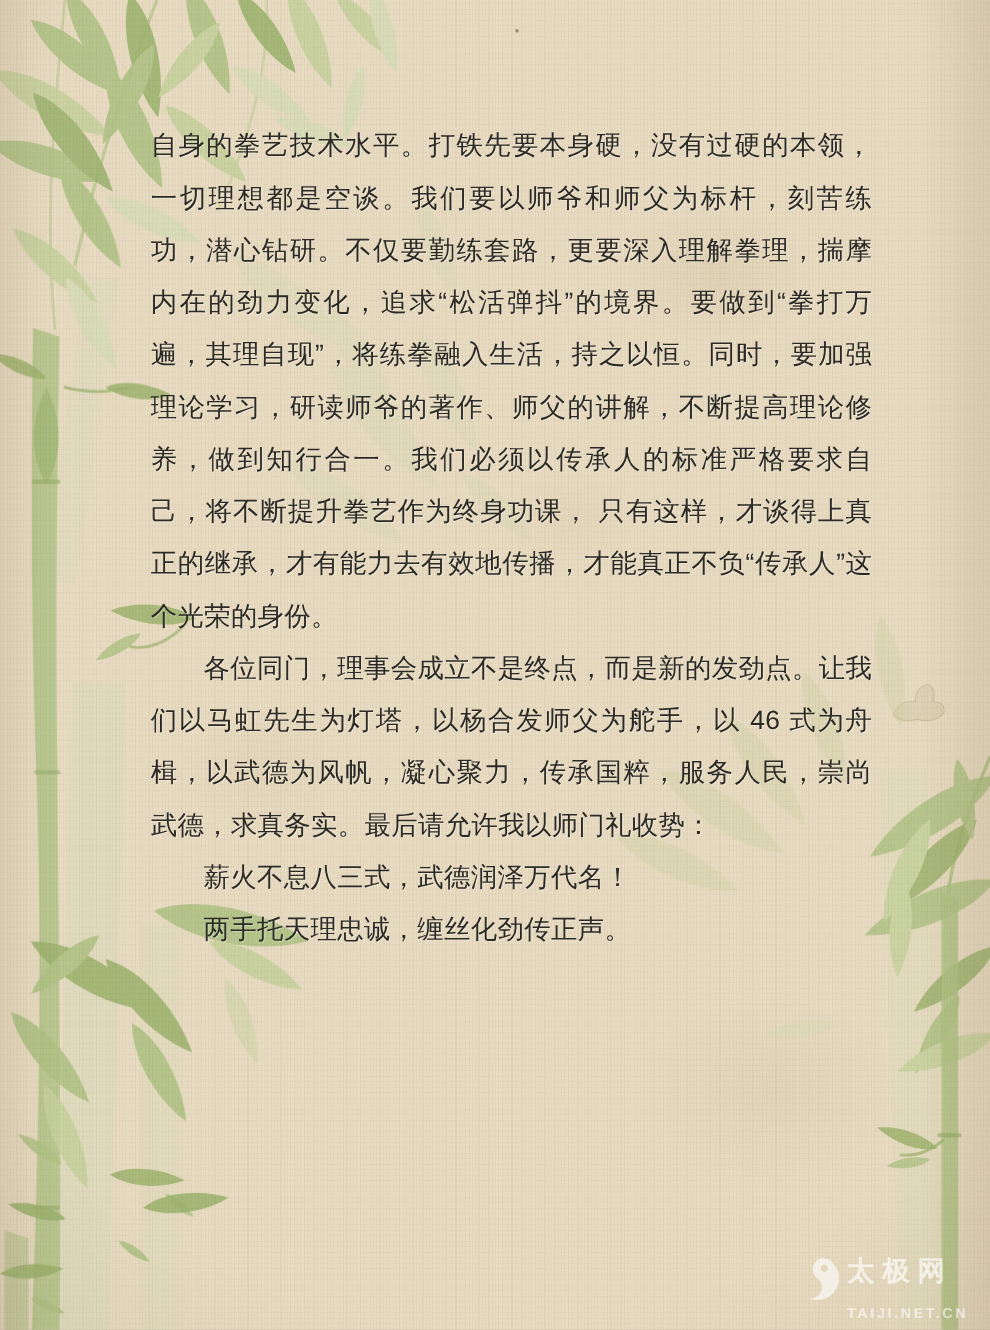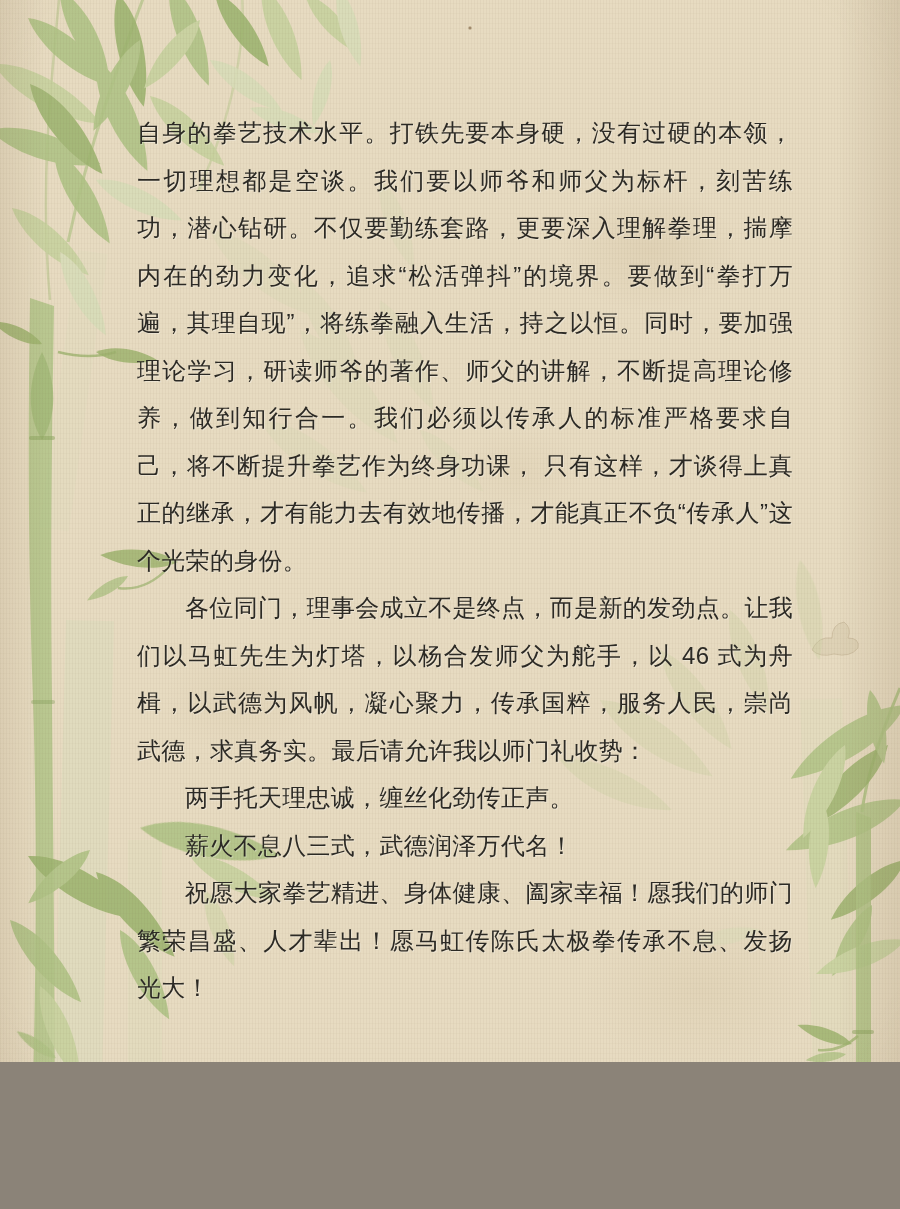"自身的拳艺技术水平。打铁先要本身硬，没有过硬的本领，一切理想都是空谈。我们要以师" .page { height: 1062px -> 1209px }
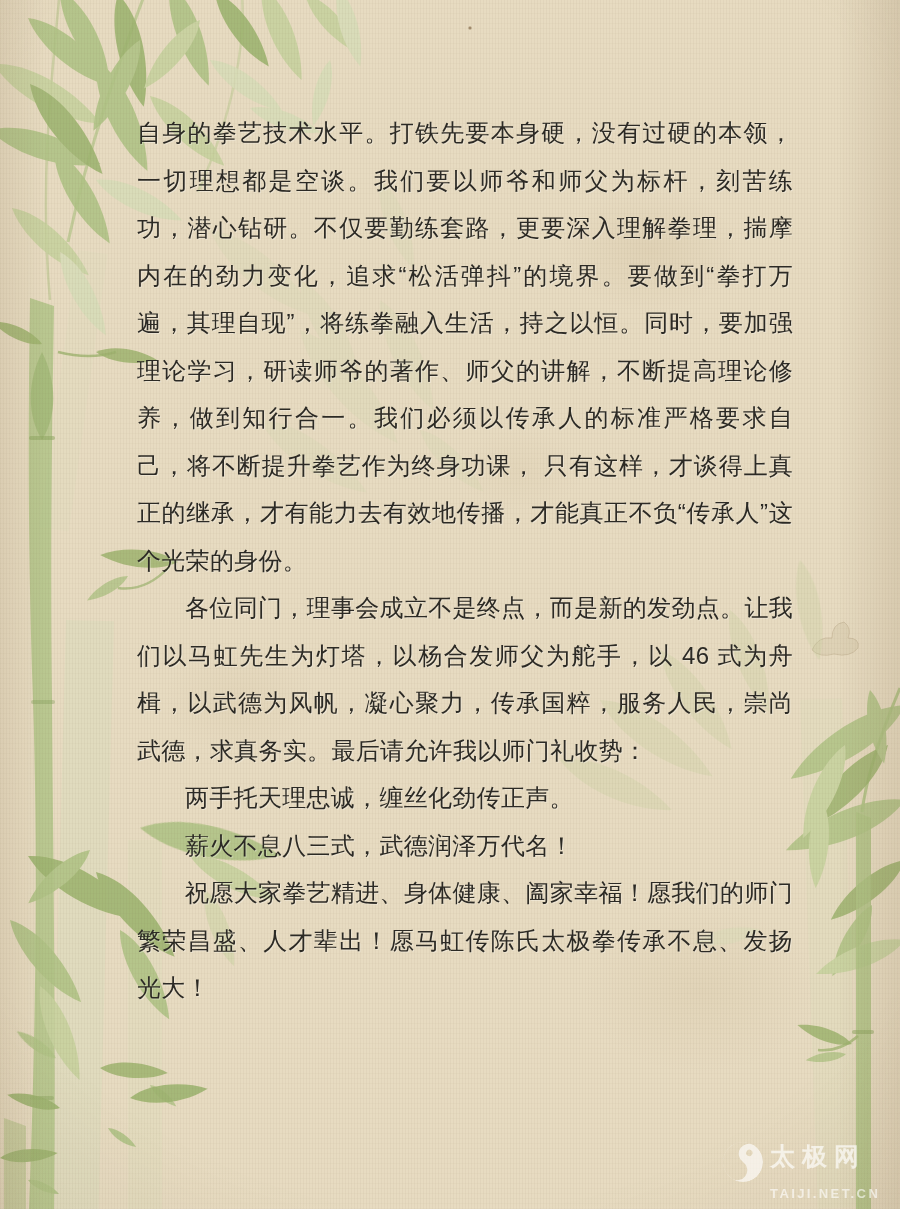"两手托天理忠诚，缠丝化劲传正声。" p.indent { order: before "薪火不息八三式，武德润泽万代名！" -> after "薪火不息八三式，武德润泽万代名！" }
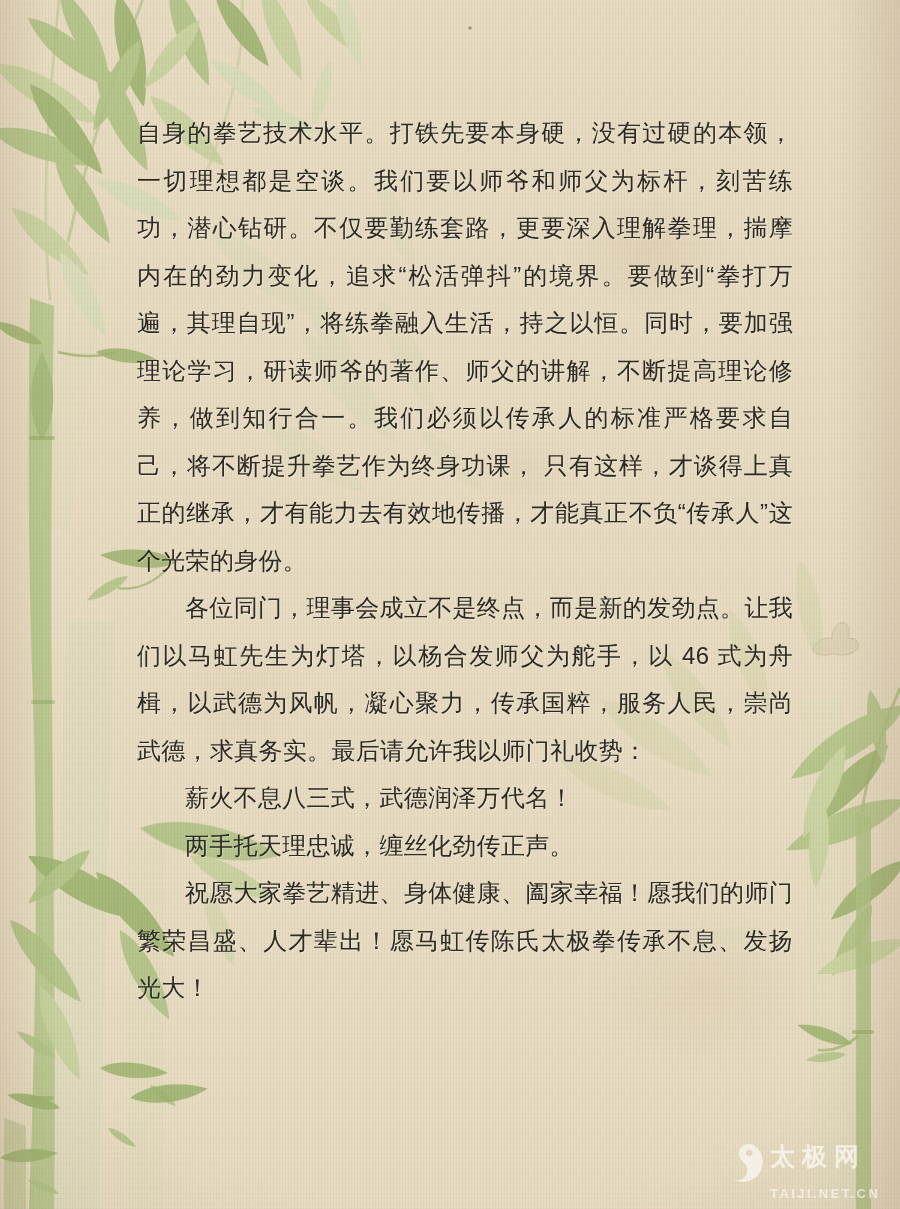"祝愿大家拳艺精进、身体健康、阖家幸福！愿我们的师门繁荣昌盛、人才辈出！愿马虹传陈" p.indent { html: <p>祝愿大家拳艺精进、身体健康、阖家幸福！愿我们的师门繁荣昌盛、人才辈出！愿马虹传陈氏太极拳传承不息、发扬光大！</p> -> none }
